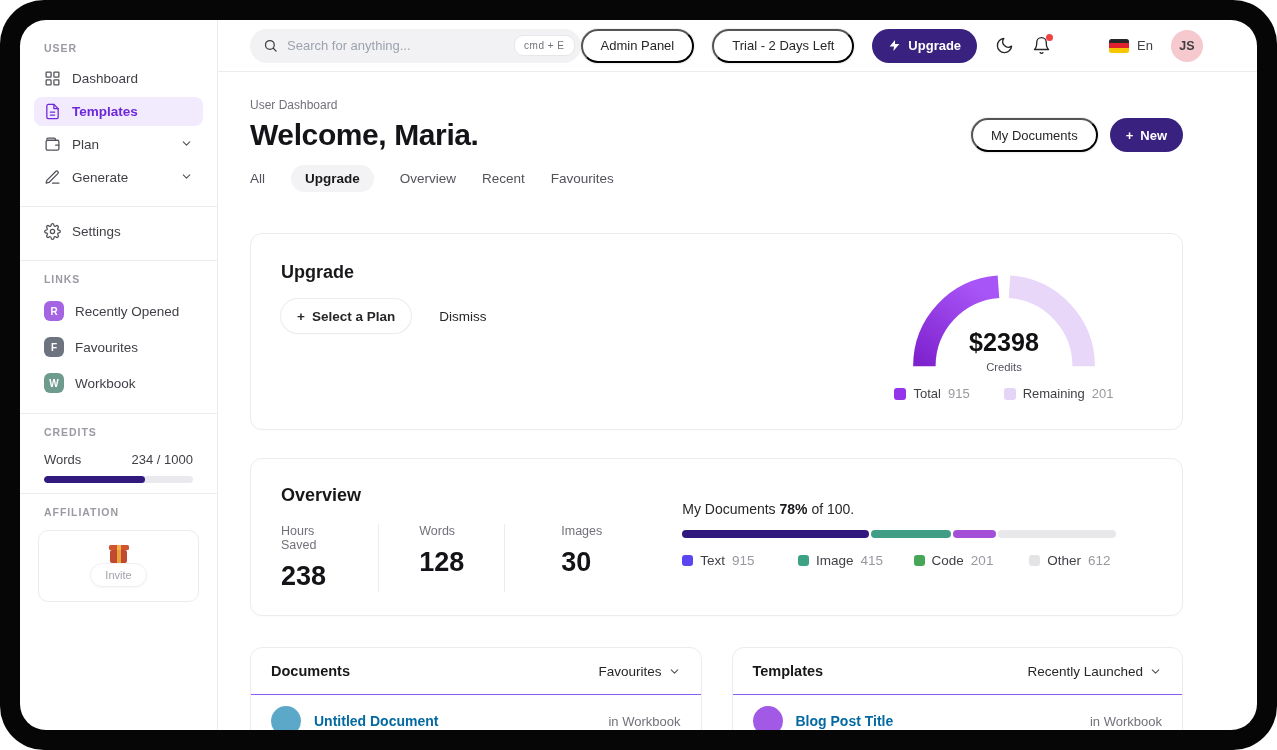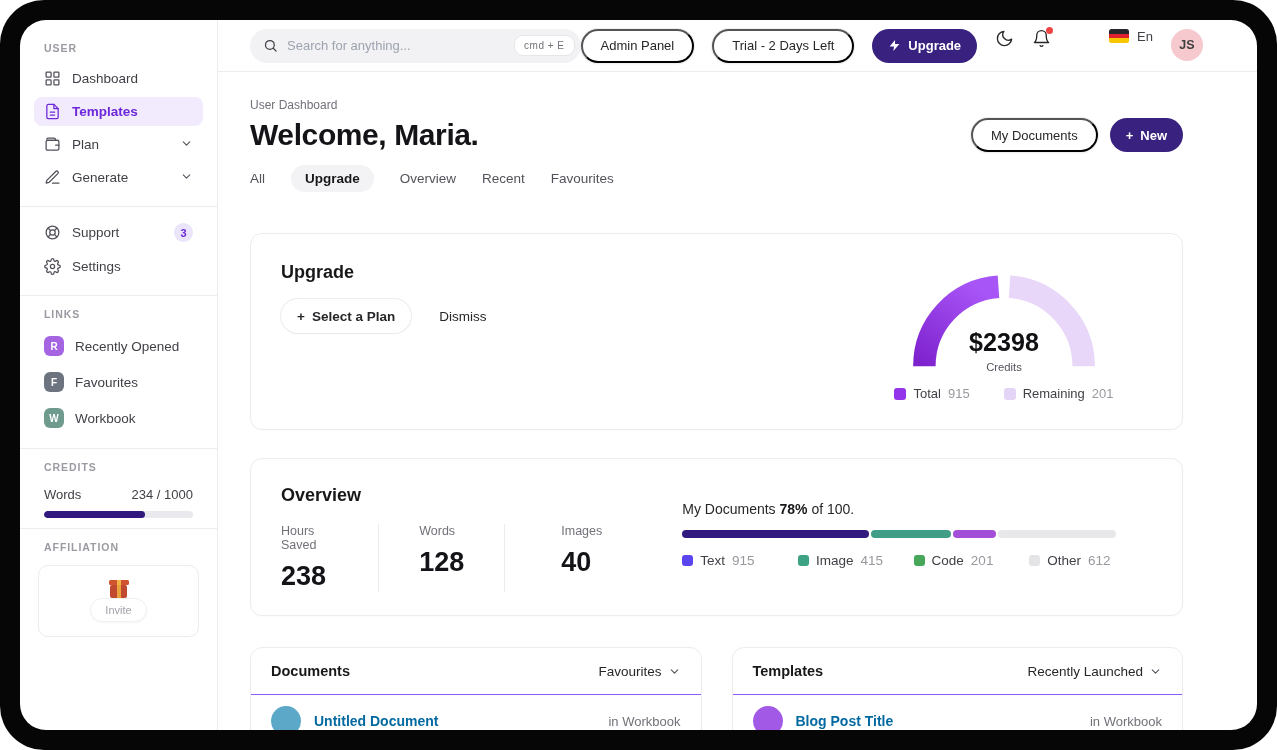"Admin Panel" .tb-right { align-items: flex-start -> center }
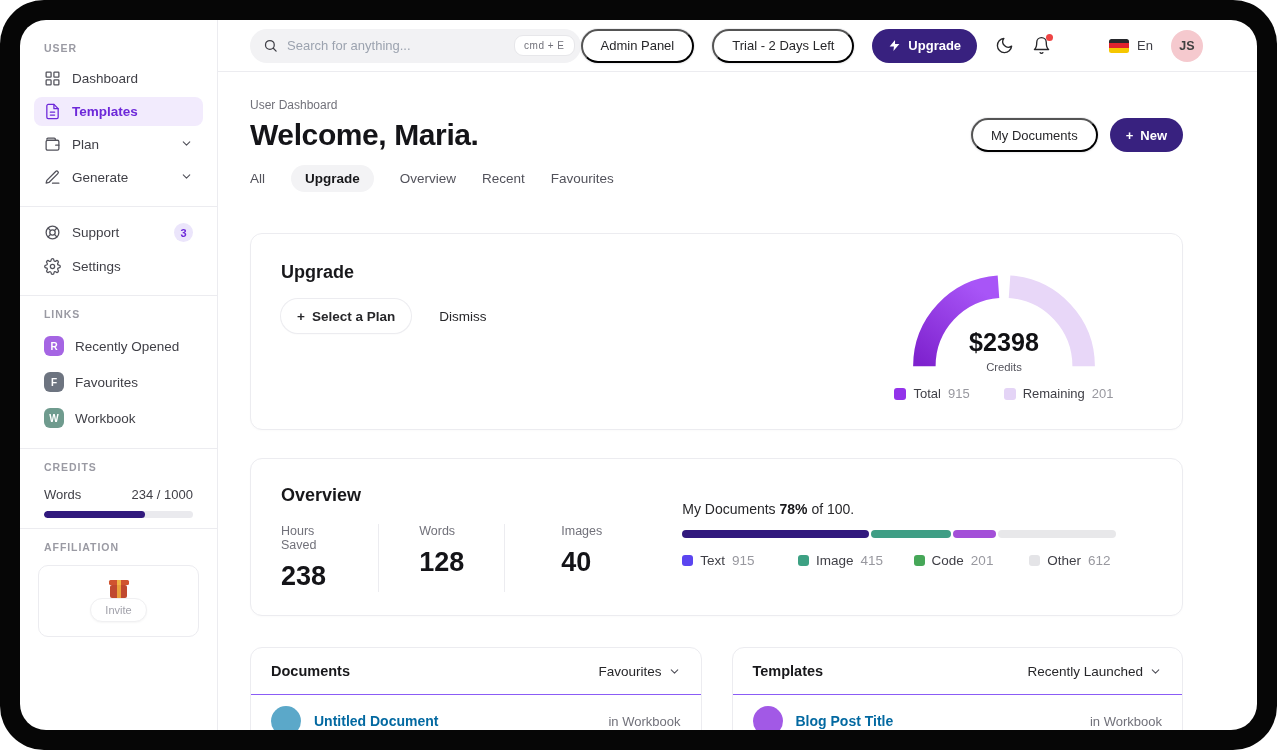"Support" div.nav-item { html: <div> <svg> <circle></circle> <circle></circle> <line></line> <line></line> <line></line> <line></line> </svg> <span>Support</span> <span>3</span> </div> -> none }
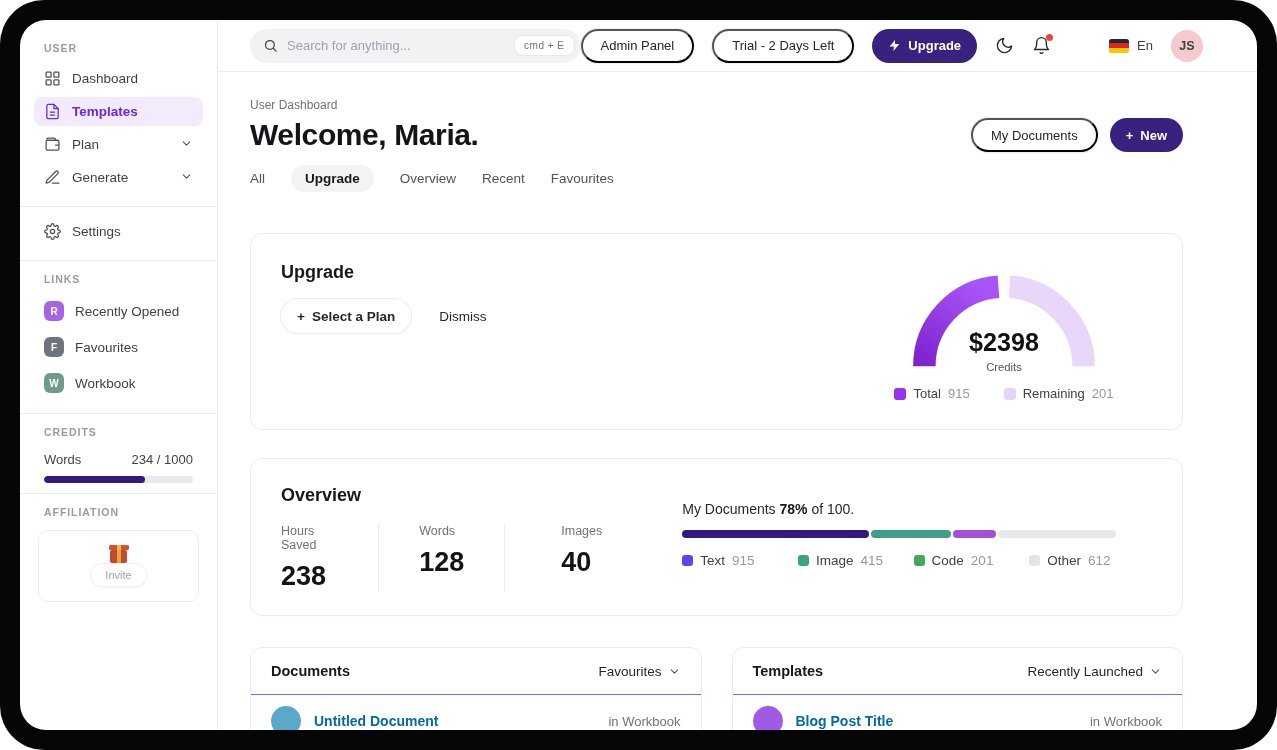"40" div.stat-value { text: 40 -> 30 }
